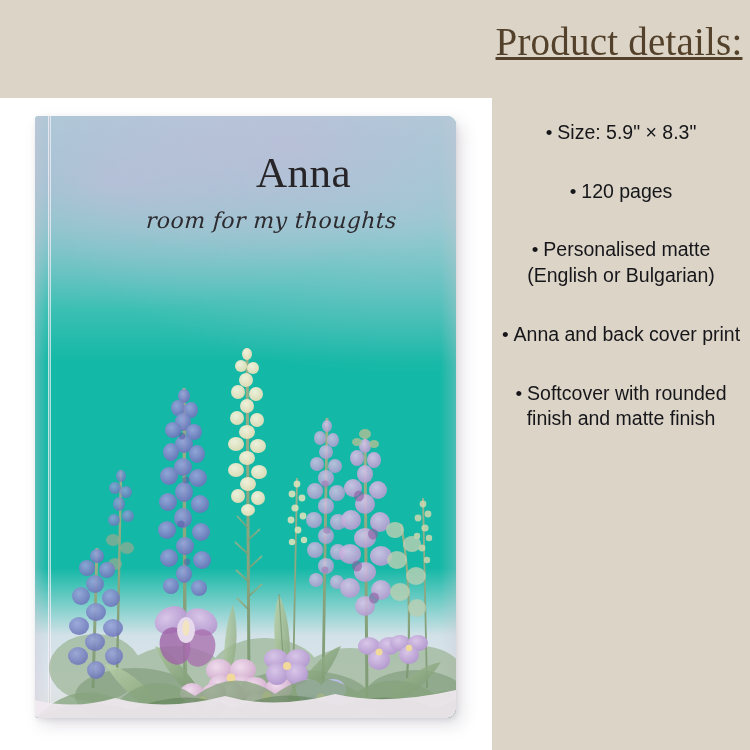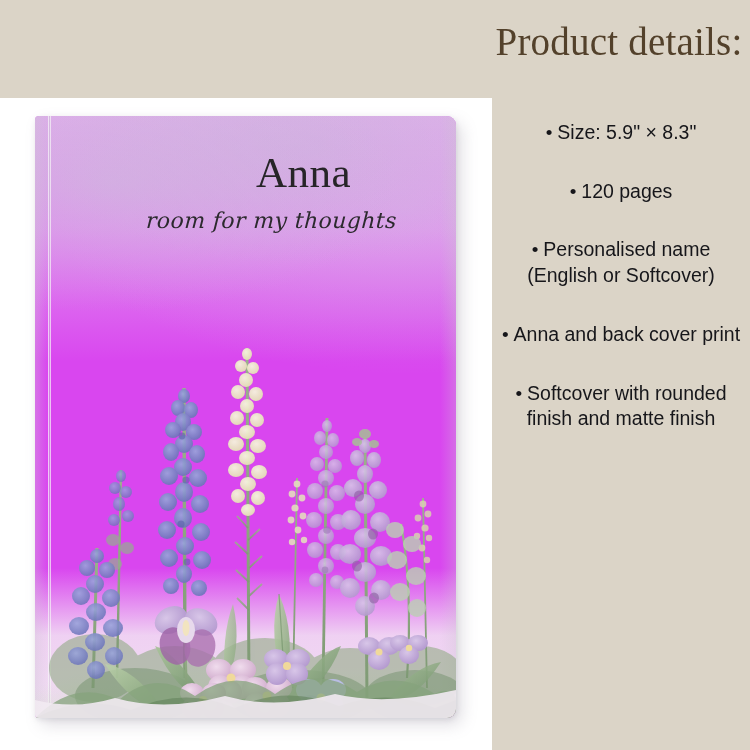"Product details:" #details-title { text-decoration: none -> underline }
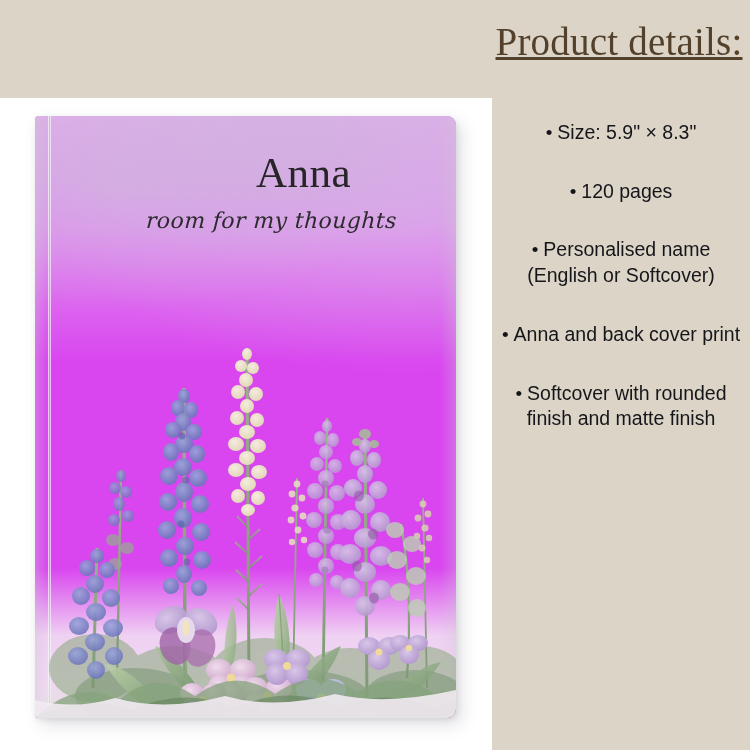"Anna" #notebook { background: #d946ef -> #14b8a6 }
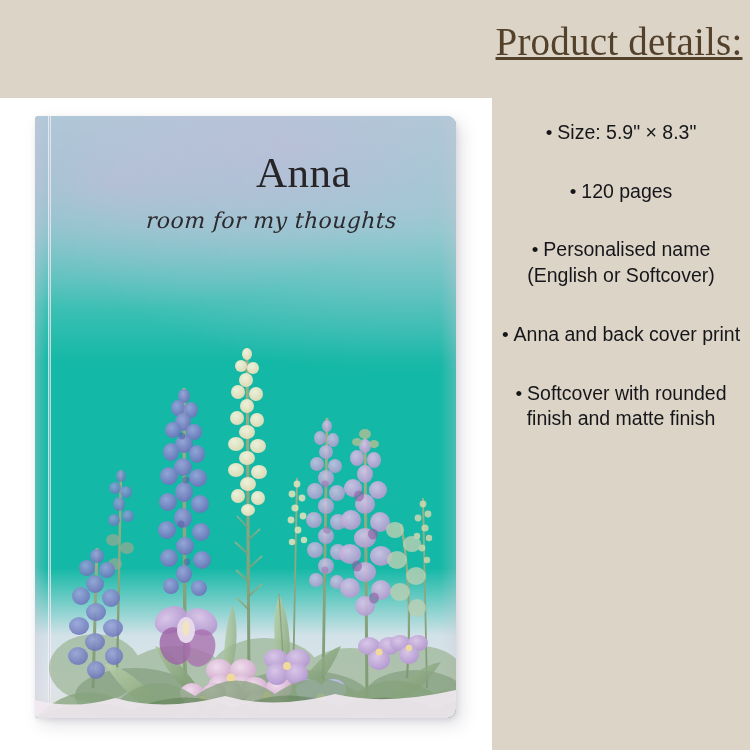"Personalised name (English or Softcover)" span { text: name (English or Softcover -> matte (English or Bulgarian }
